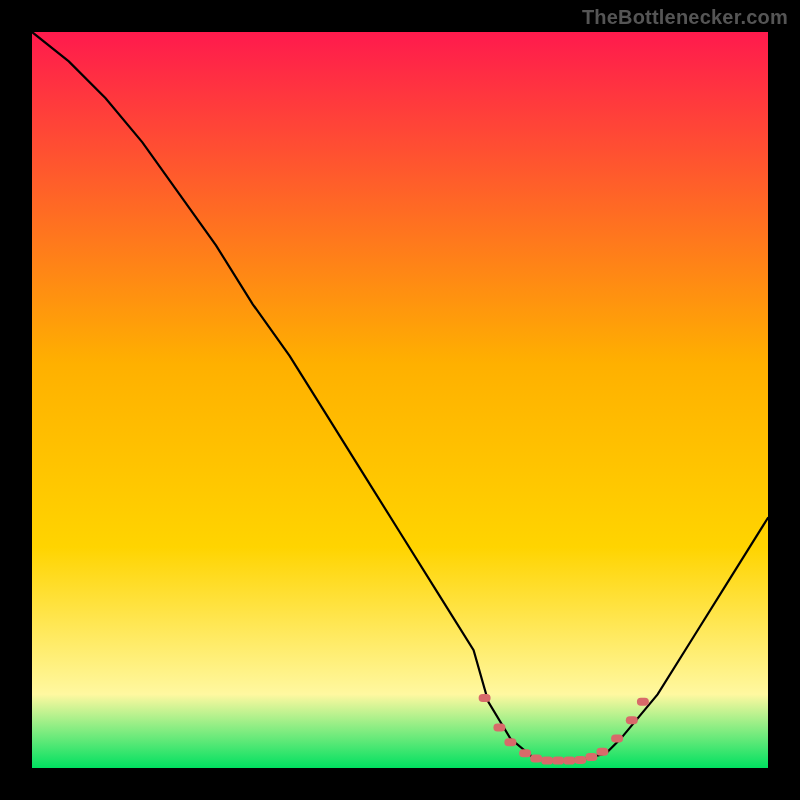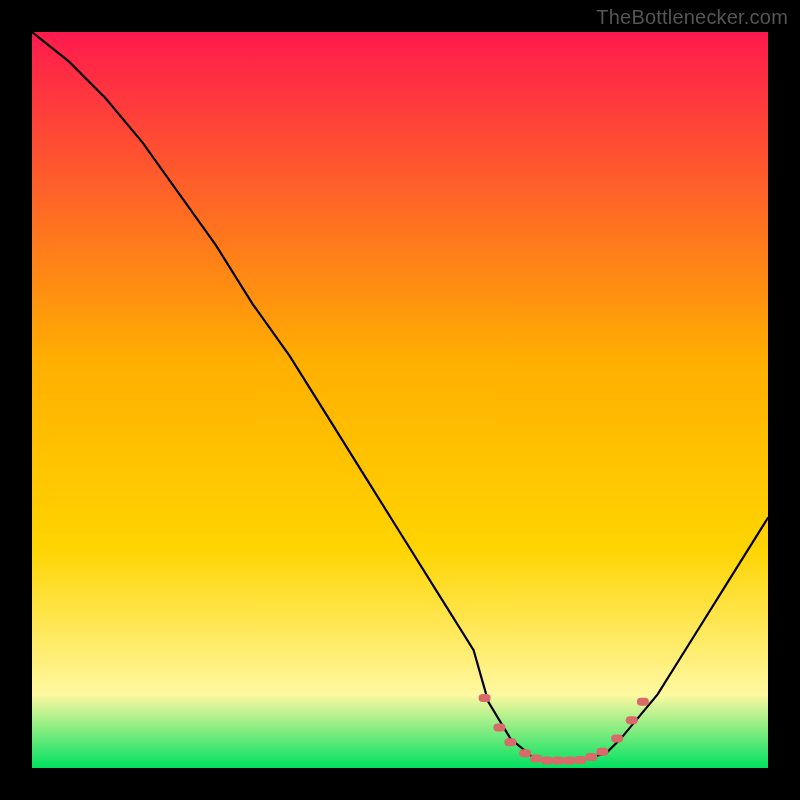"TheBottlenecker.com" .watermark { font-weight: 400 -> 700 }
